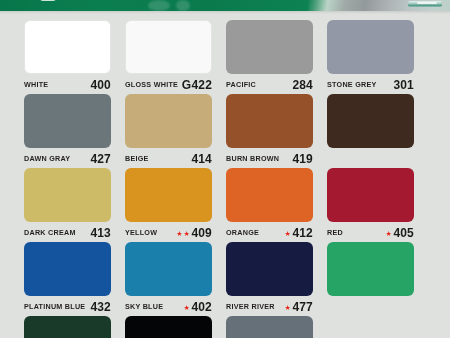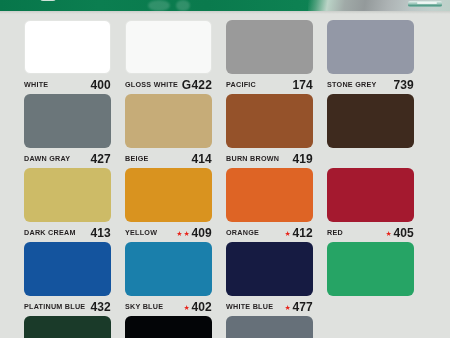"174" span.ccode { text: 174 -> 284 }
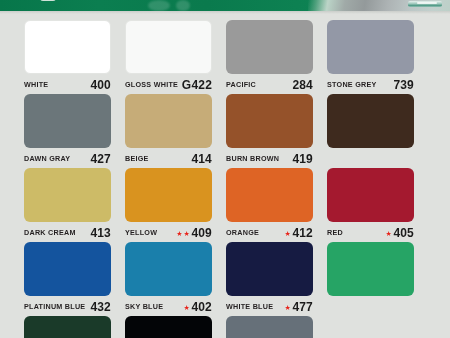"739" span.ccode { text: 739 -> 301 }
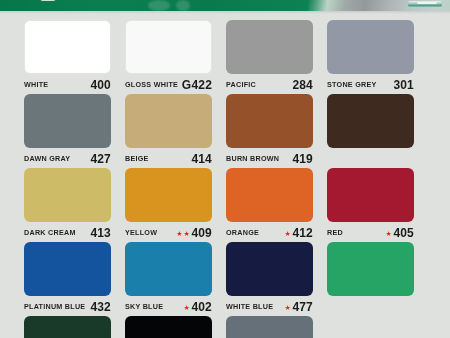"WHITE BLUE" span.cname { text: WHITE BLUE -> RIVER RIVER }
